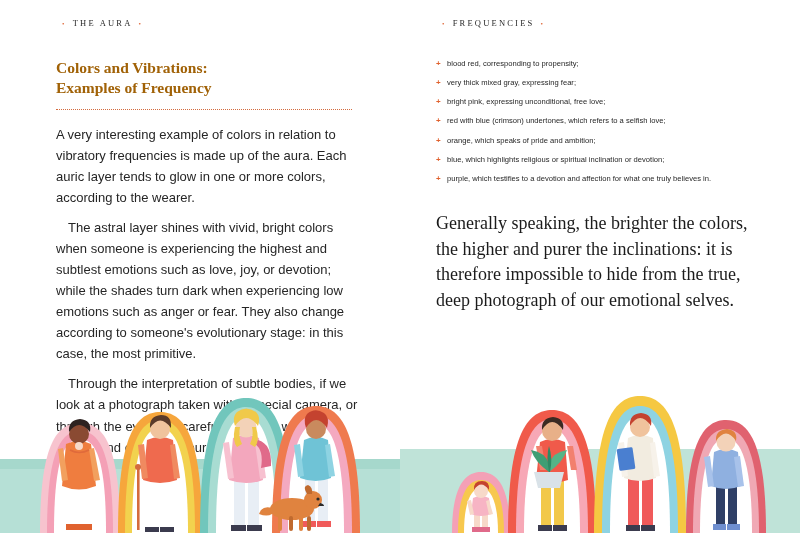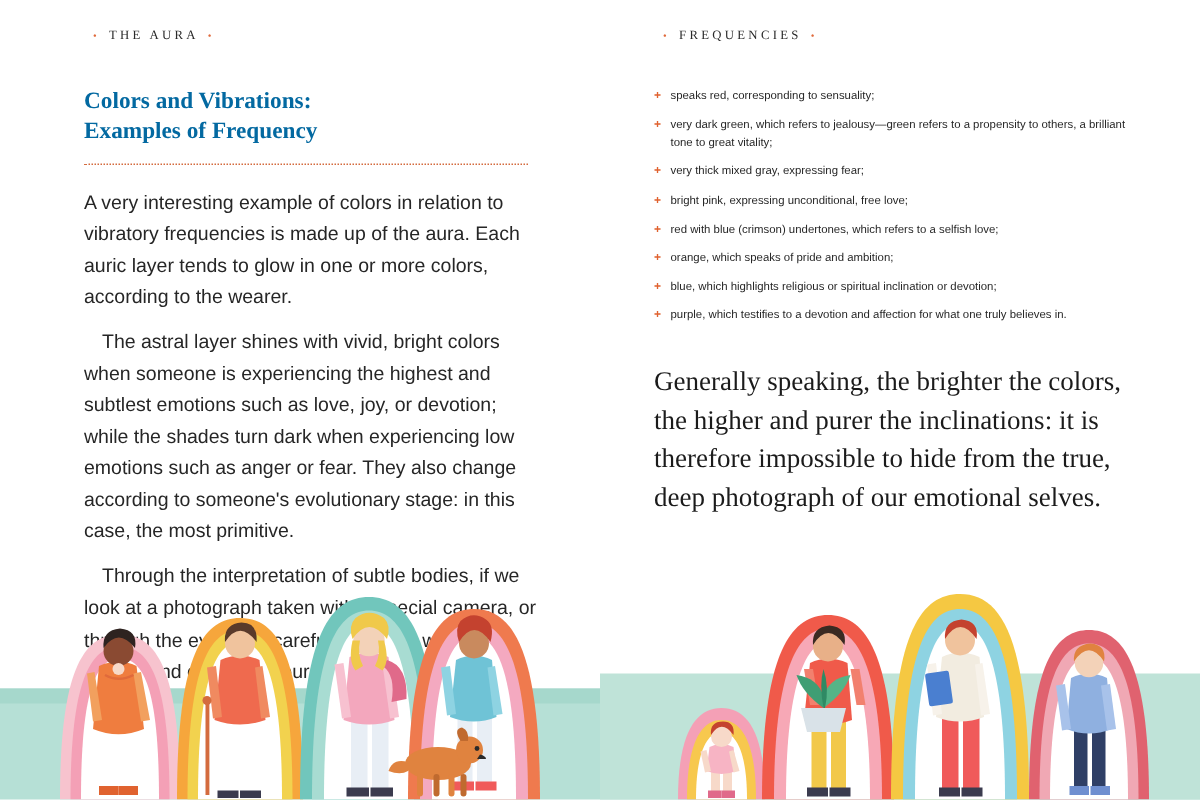"Colors and Vibrations:" h1.title { color: #0369a1 -> #a16207 }
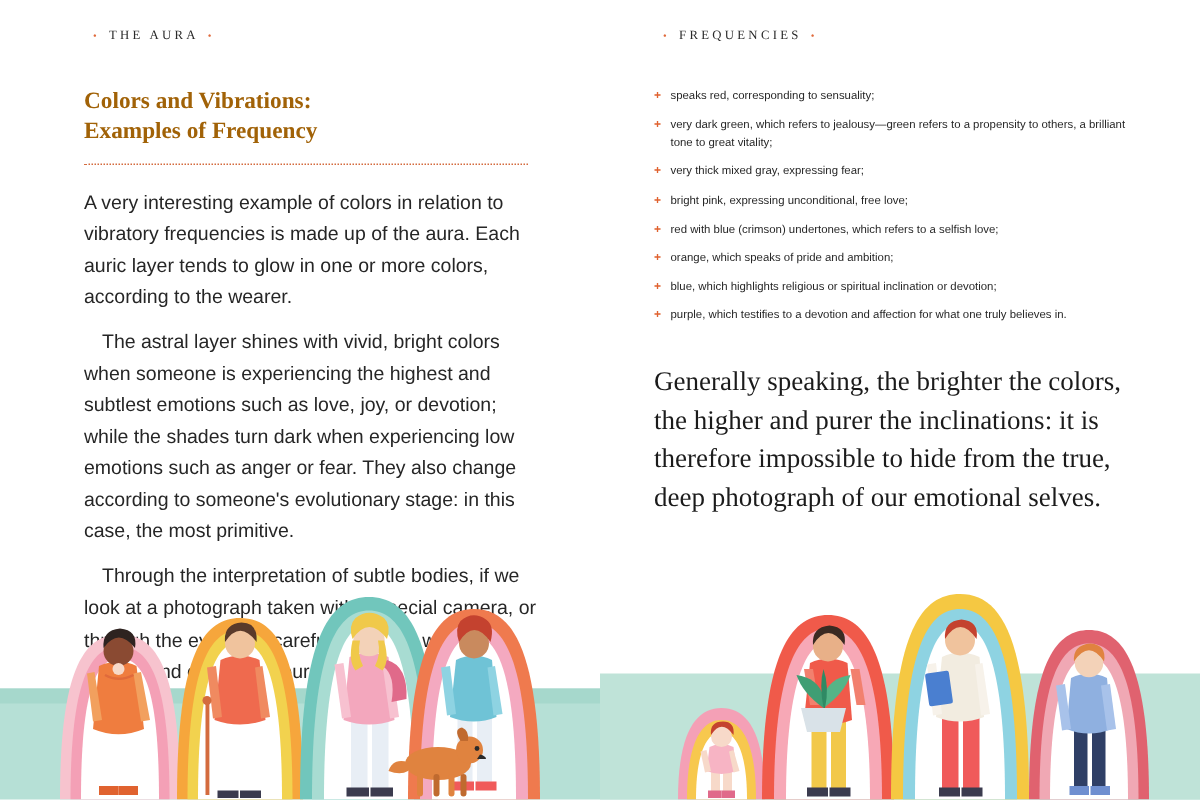"speaks red, corresponding to sensuality;" li { text: speaks red, corresponding to sensuality -> blood red, corresponding to propensity }
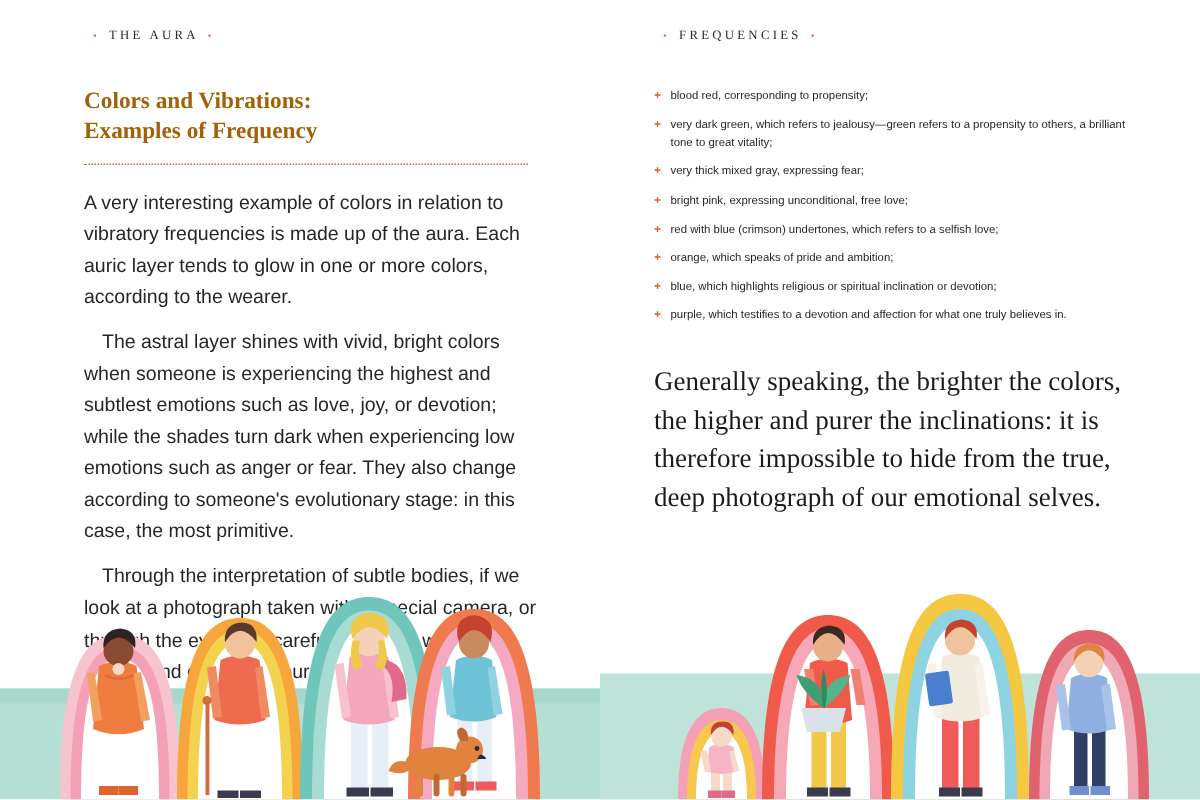"very dark green, which refers" li { html: <li>very dark green, which refers to jealousy—green refers to a propensity to others, a brilliant tone to great vitality;</li> -> none }
